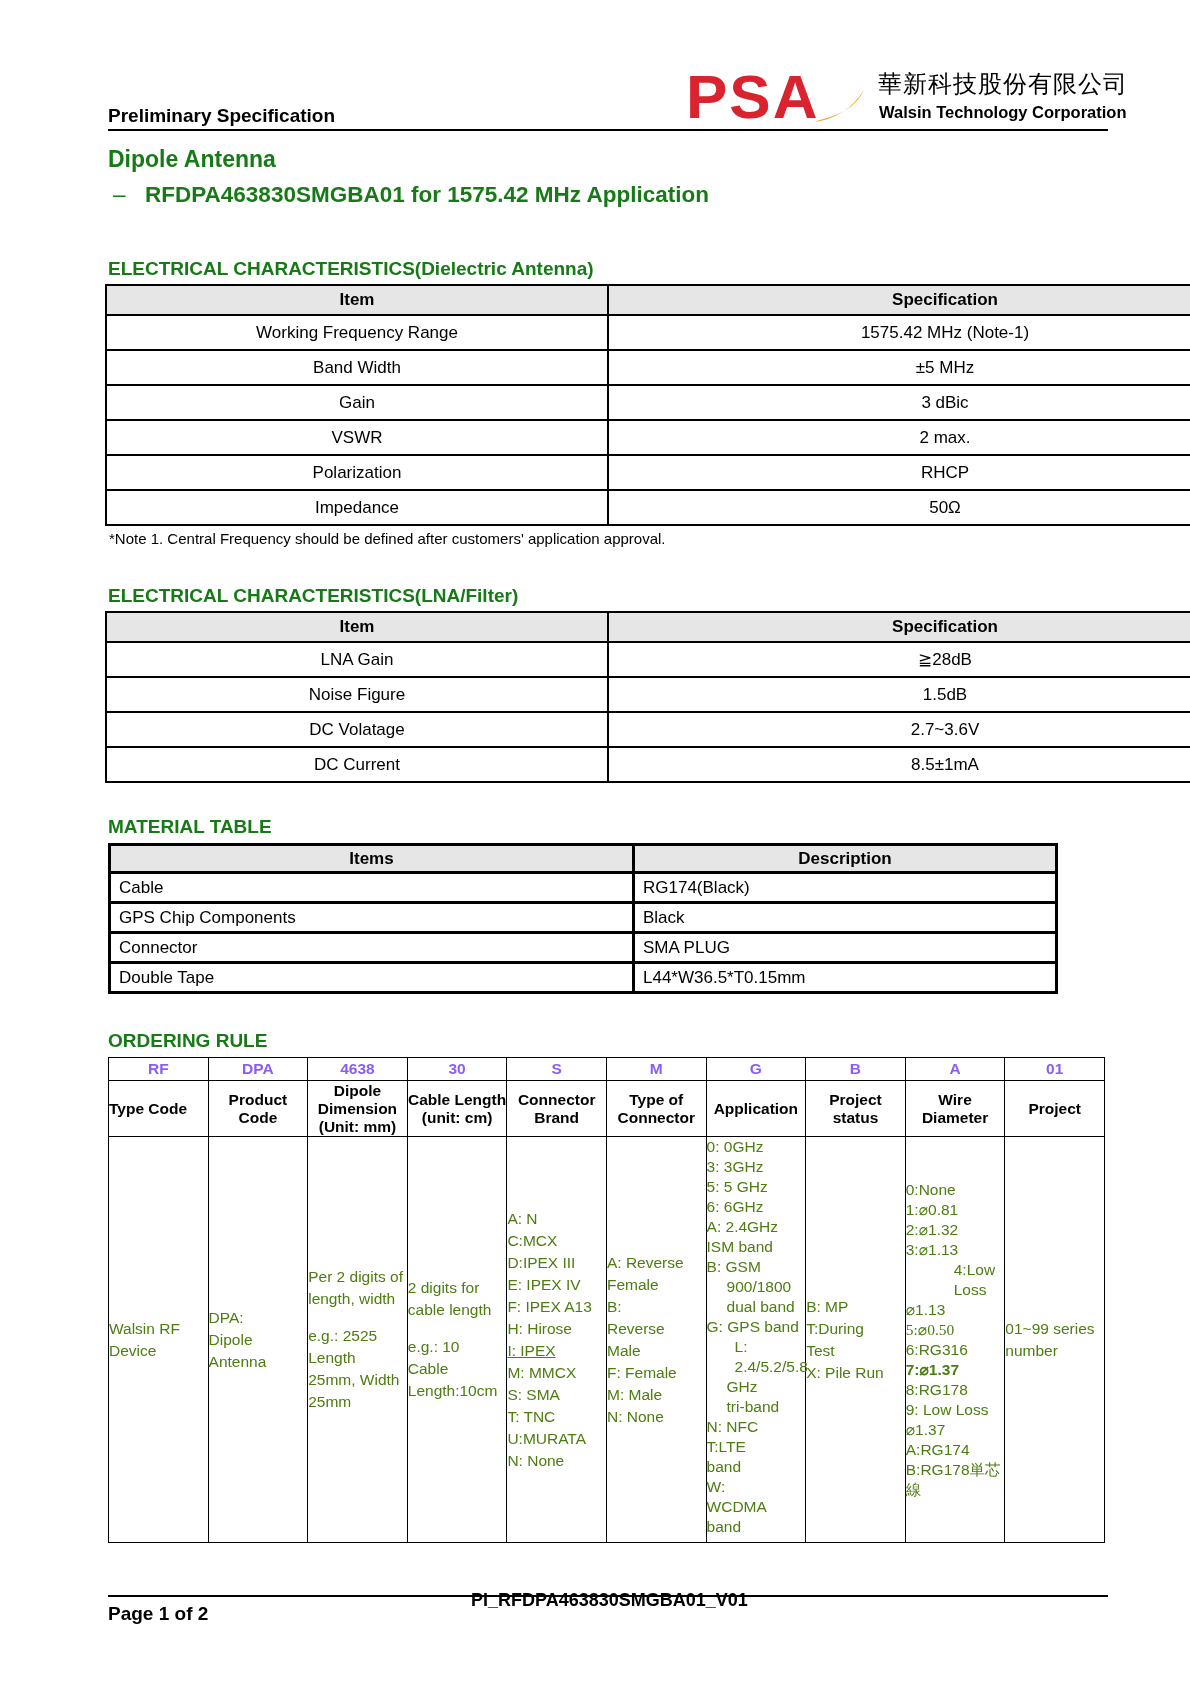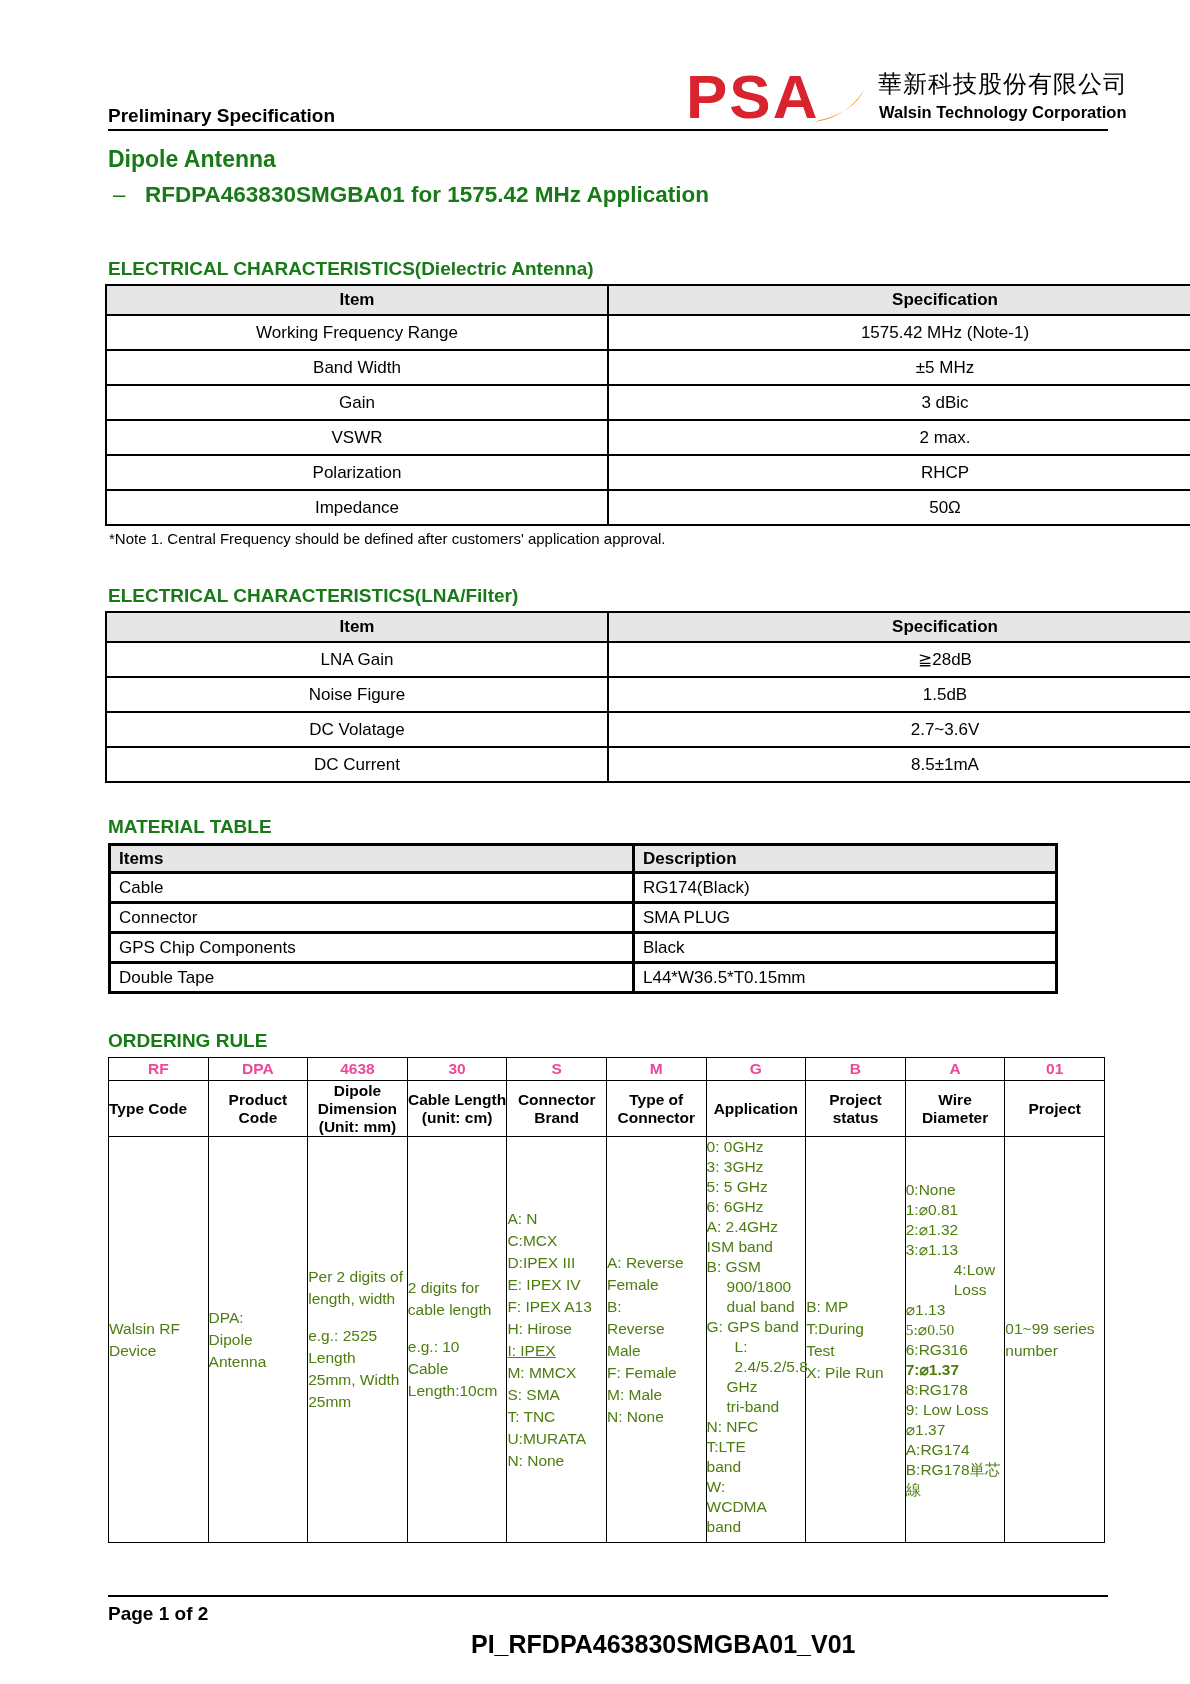"Items" table.mat th { text-align: none -> center }
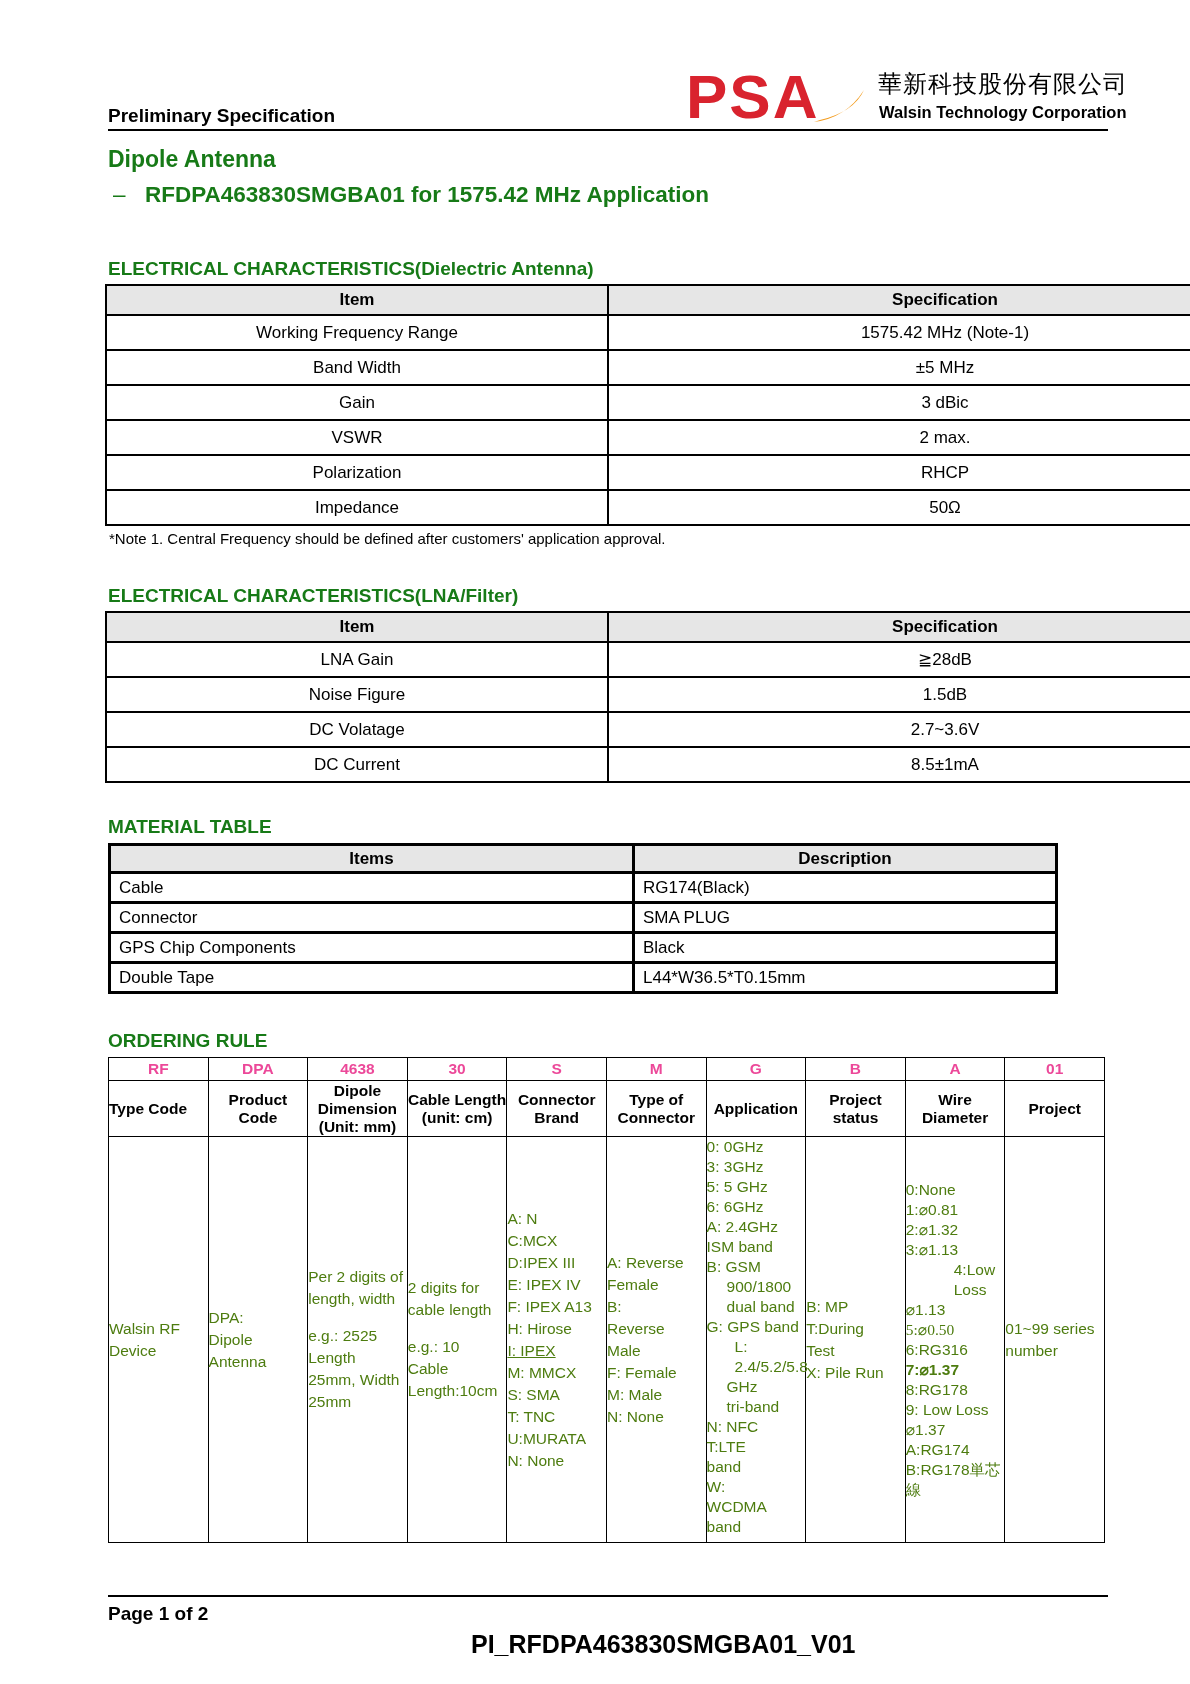"Connector" tr { order: before "GPS Chip Components" -> after "GPS Chip Components" }
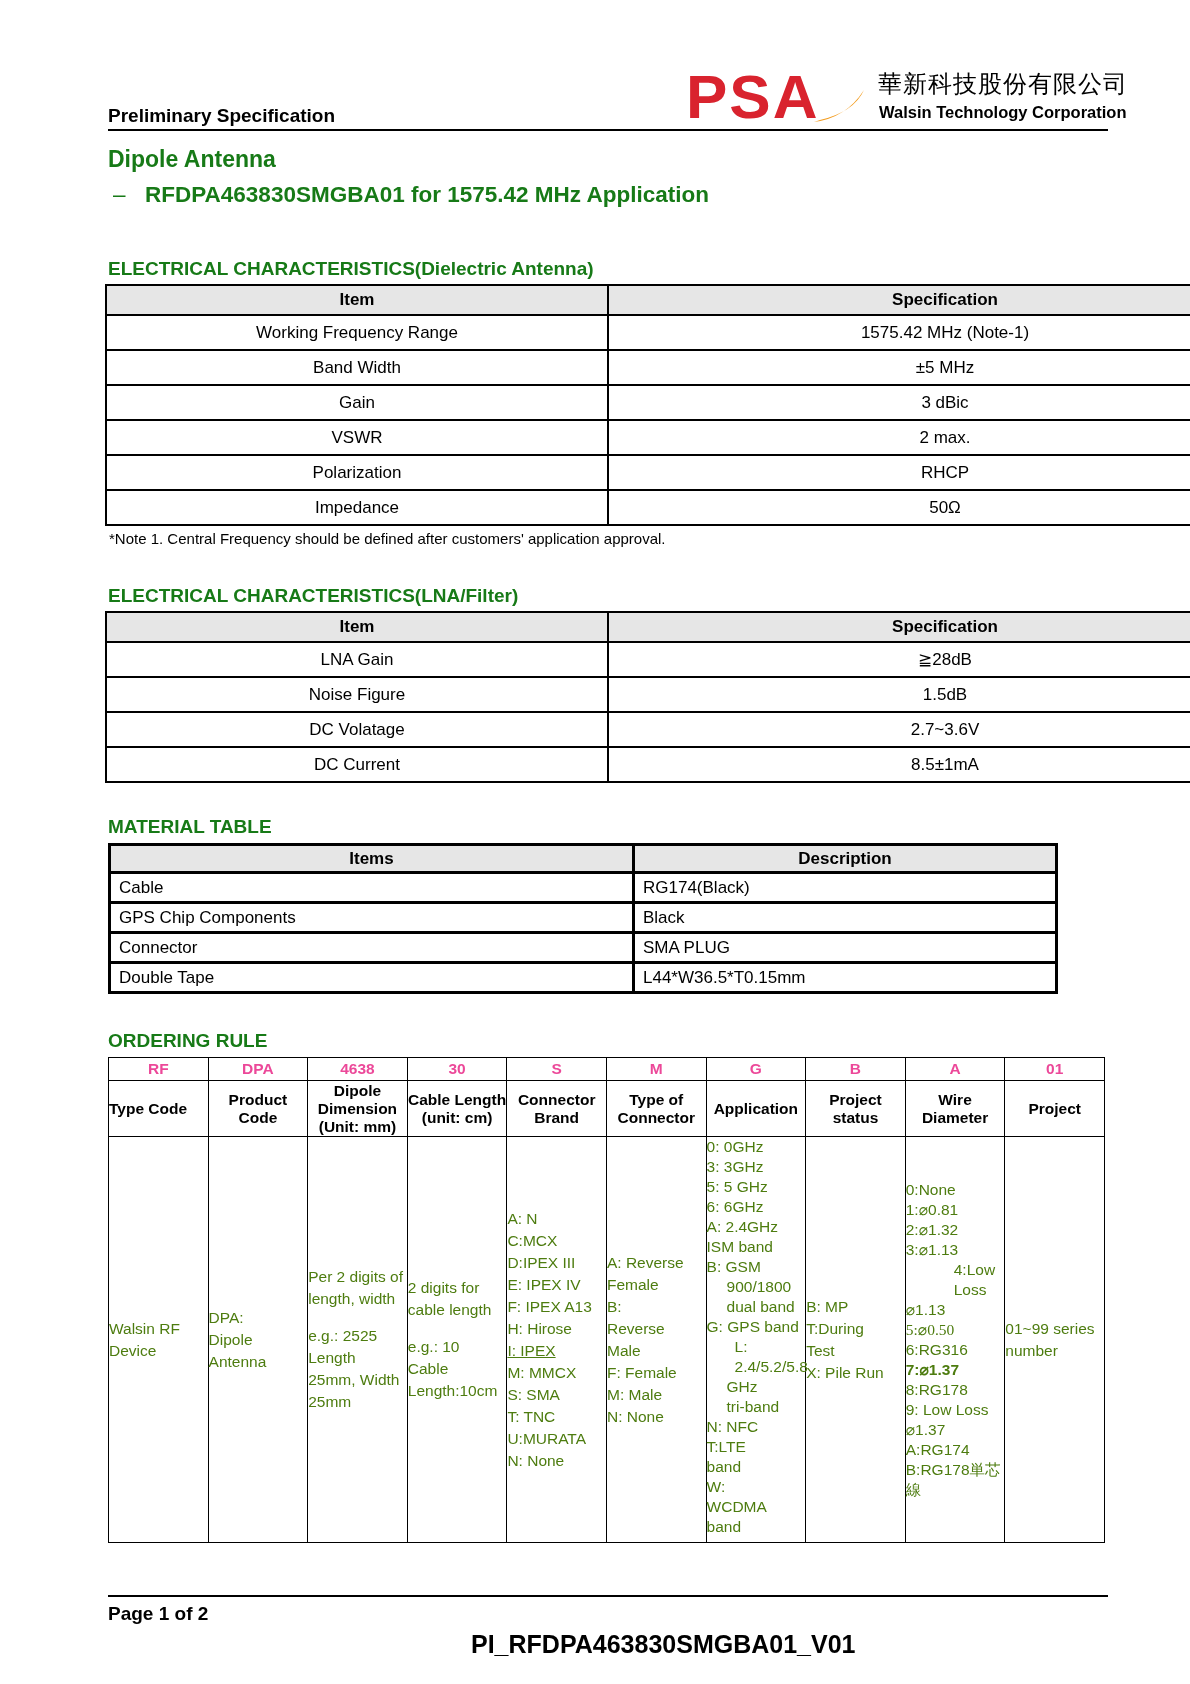"RF" table.ord tr.code td { color: #ec4899 -> #8b5cf6 }
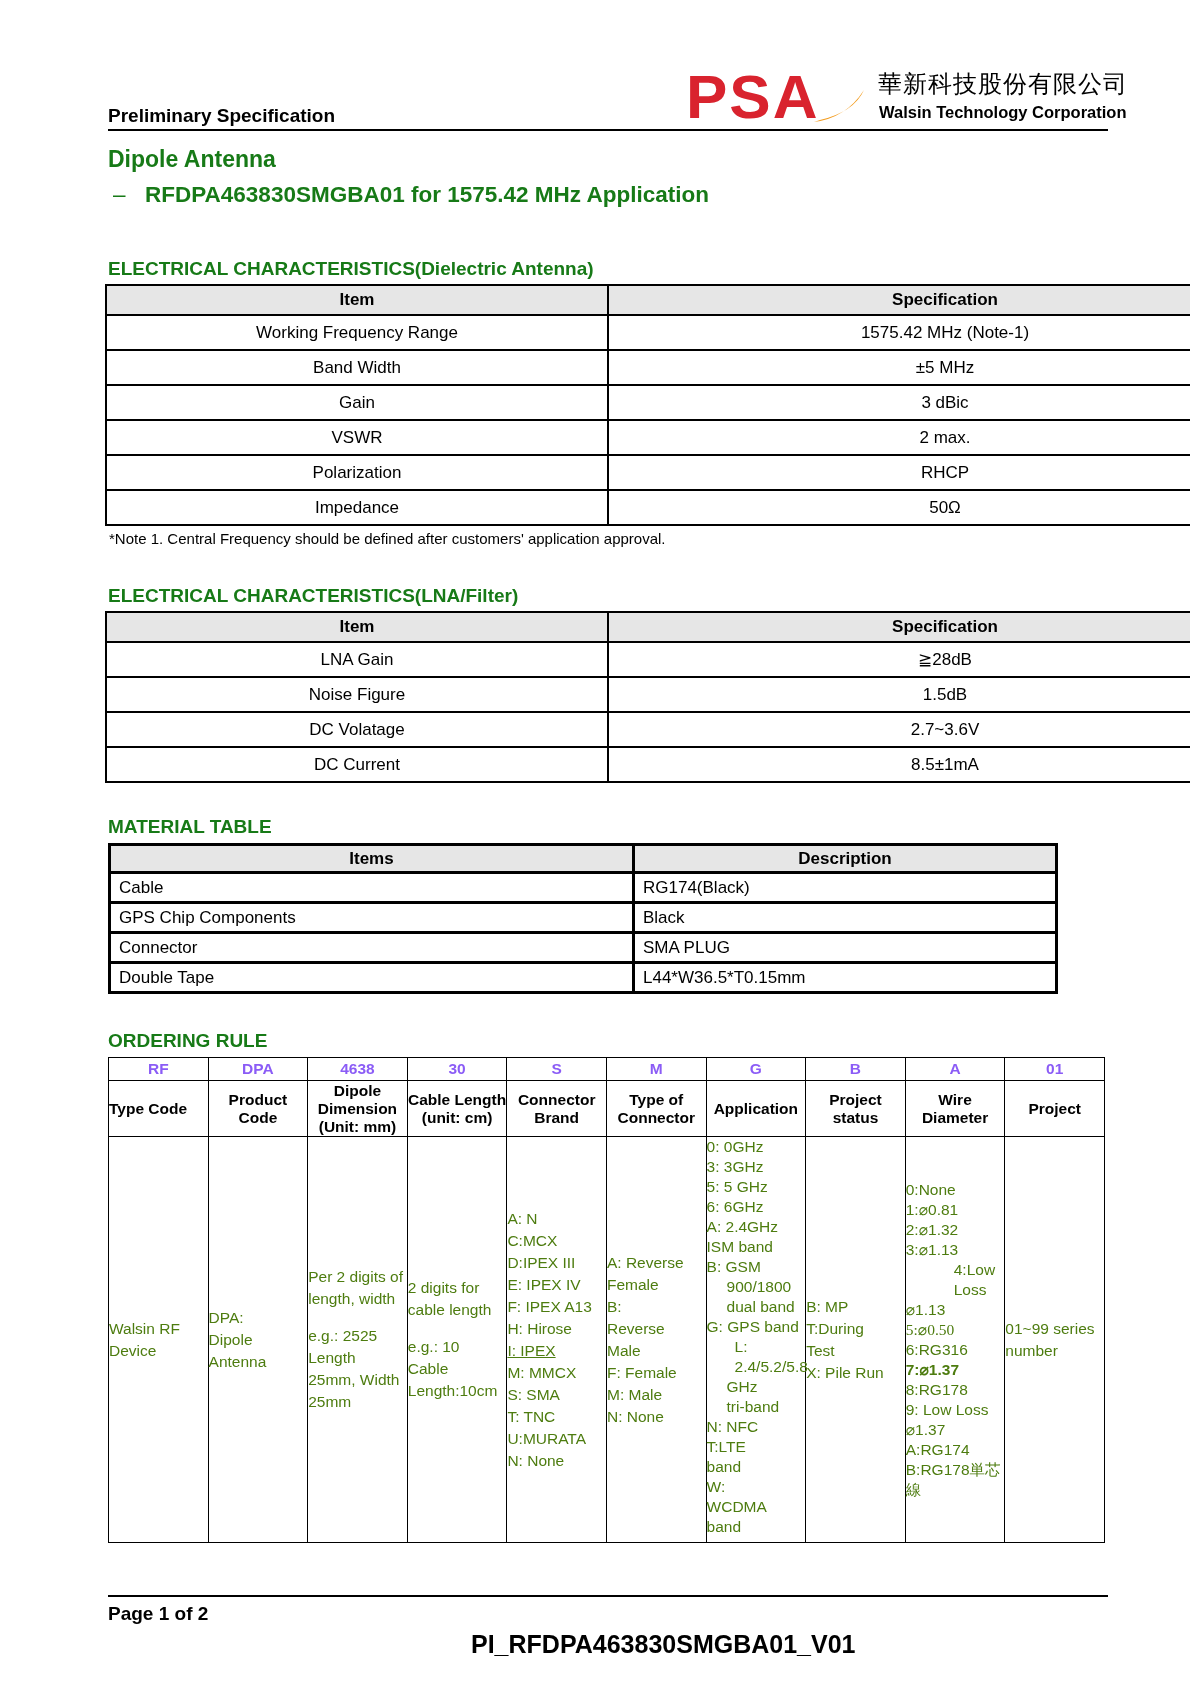"PI_RFDPA463830SMGBA01_V01" #doc-id { font-size: 25px -> 18px; top: 1630px -> 1590px }
